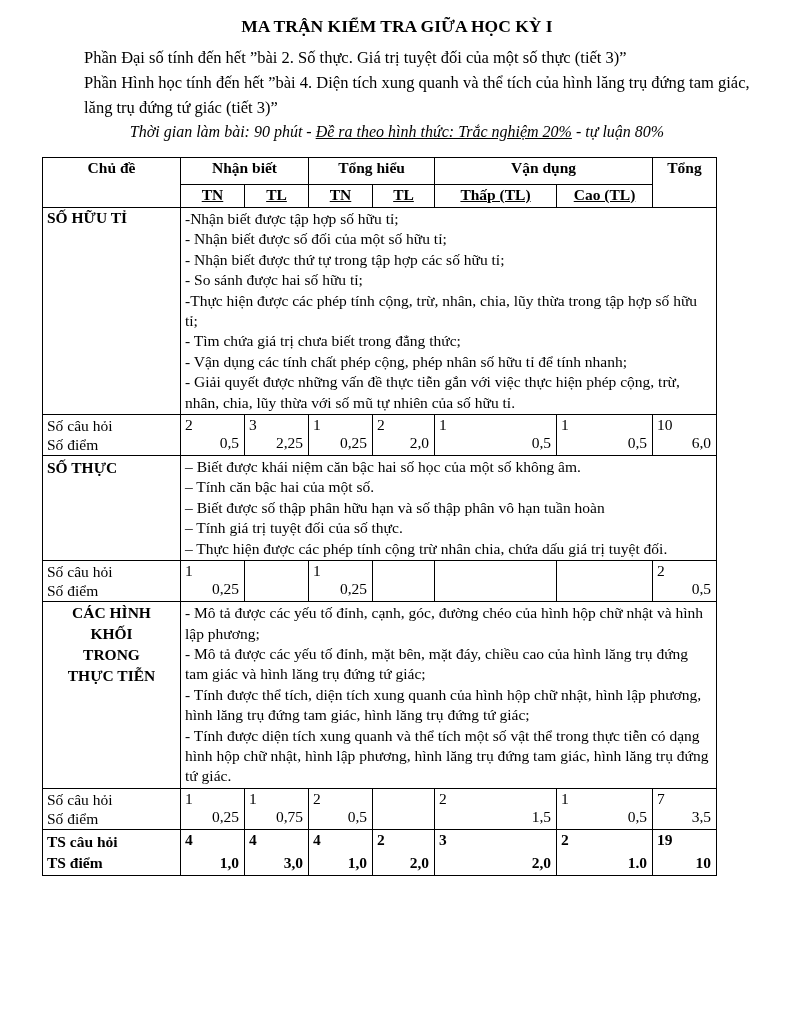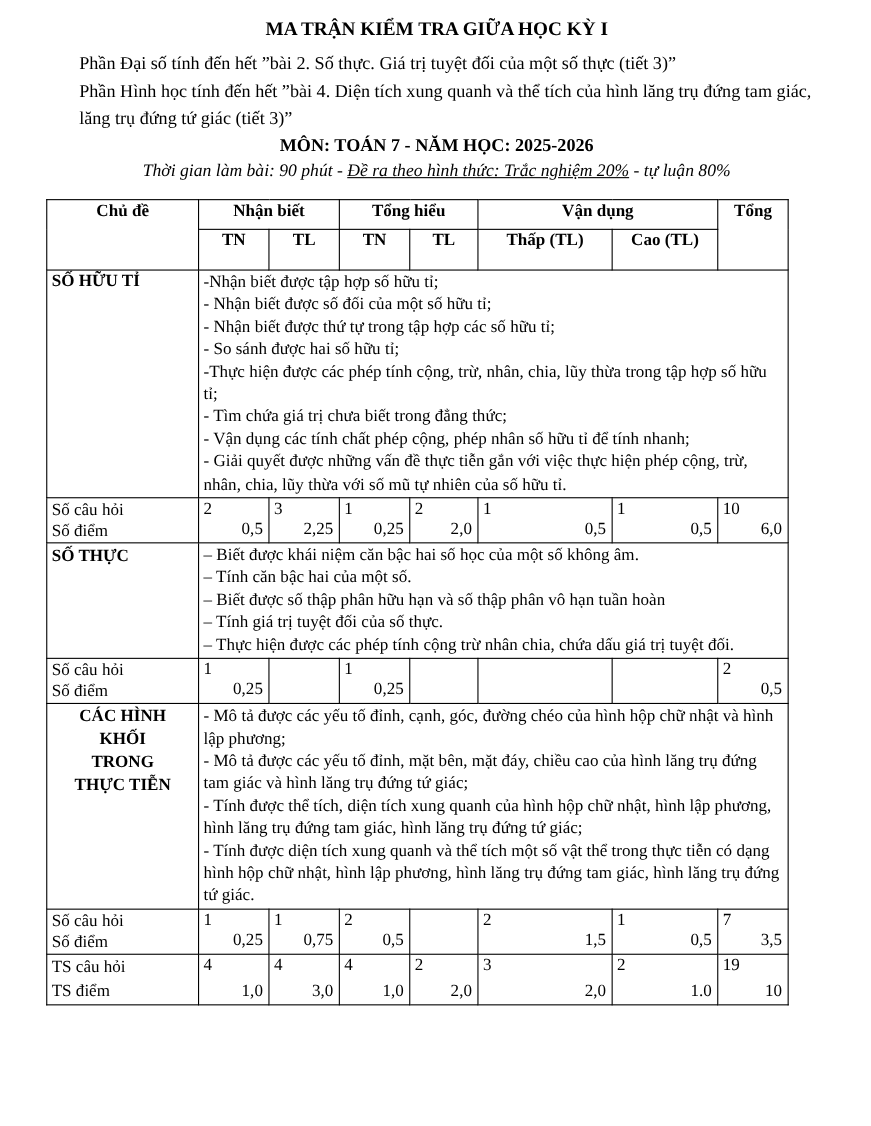"Phần Đại số tính đến" .intro { margin-left: 30px -> 42px }
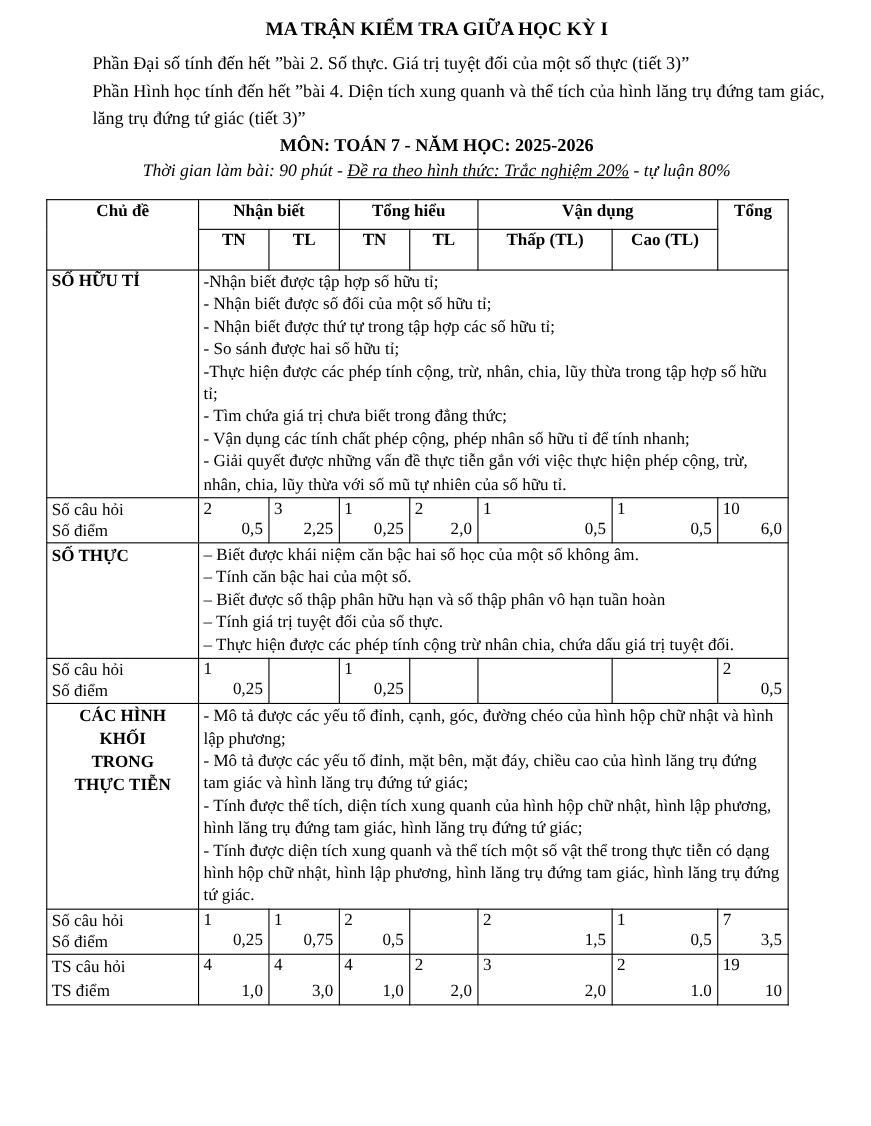"MÔN: TOÁN 7 - NĂM" div.subject { html: <div>MÔN: TOÁN 7 - NĂM HỌC: 2025-2026</div> -> none }
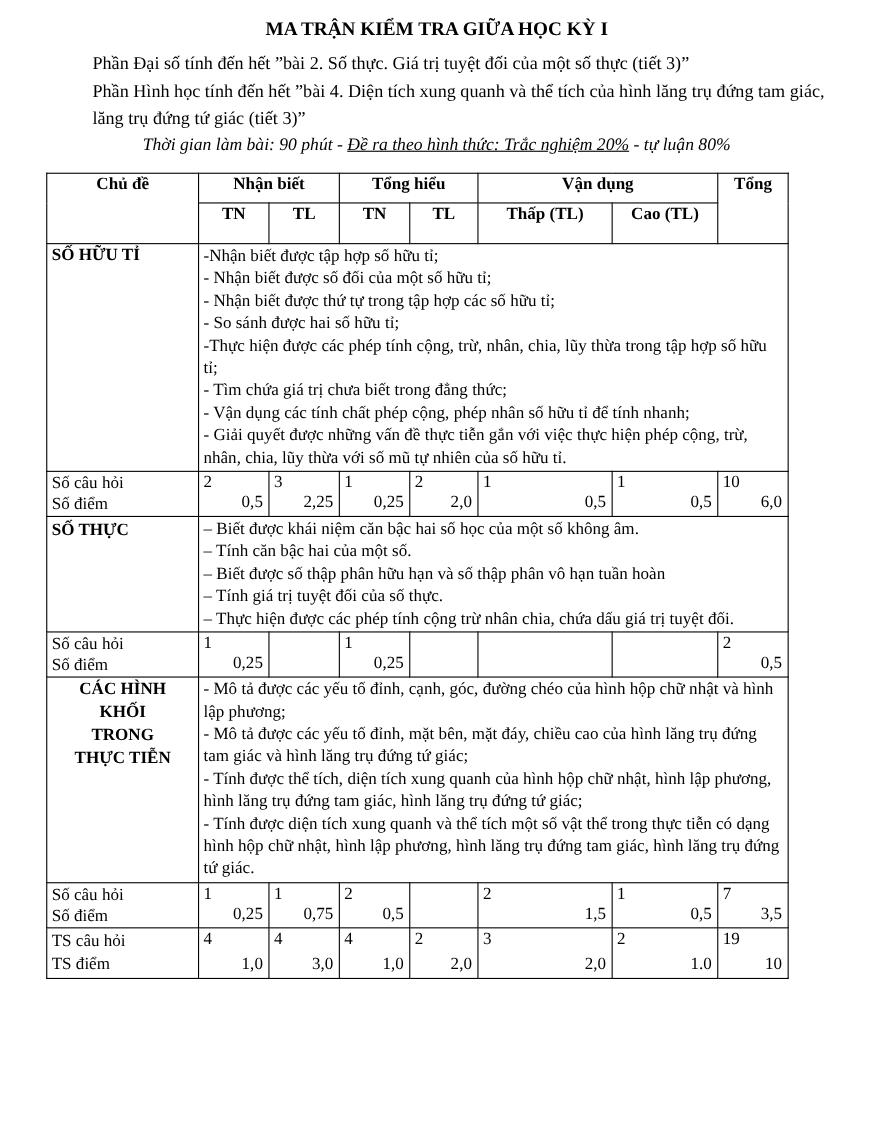"TN" .row-sub td { height: 37px -> 23px; text-decoration: none -> underline }
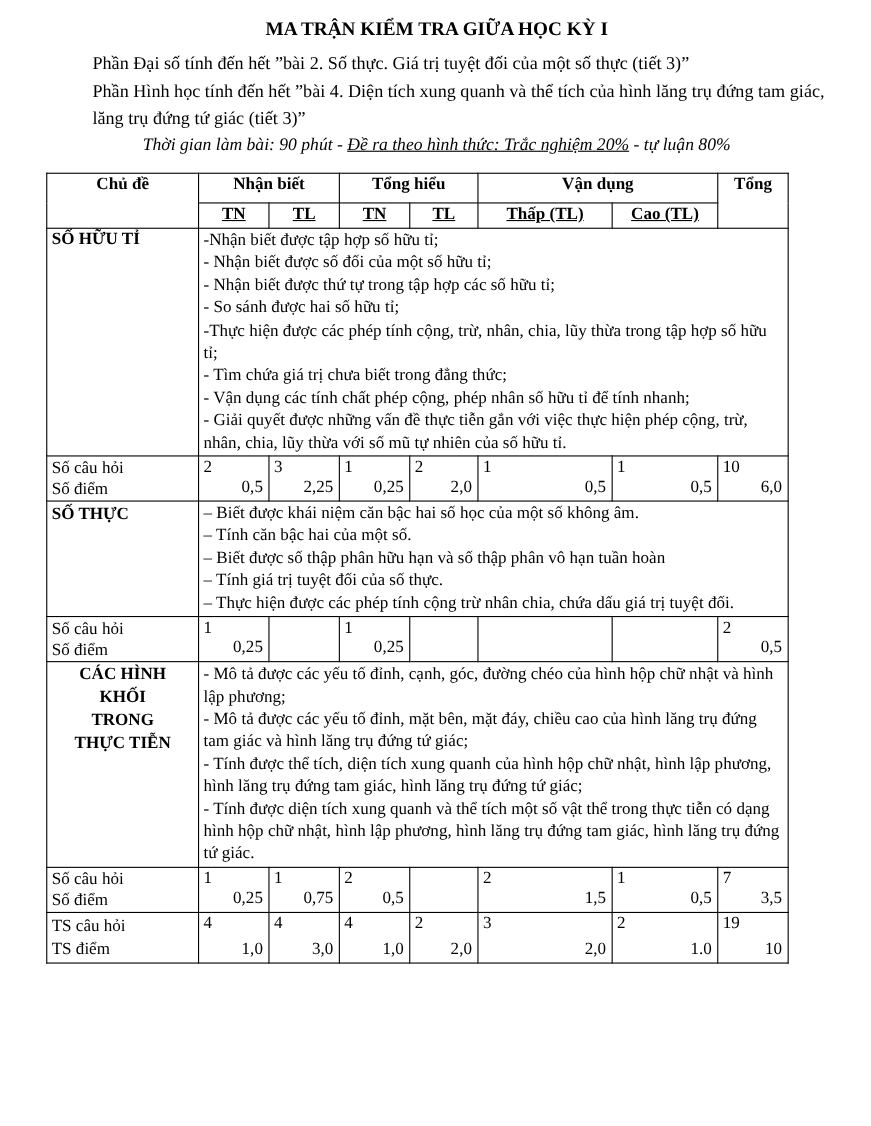"TS câu hỏi" tr.totals td { font-weight: normal -> bold }
